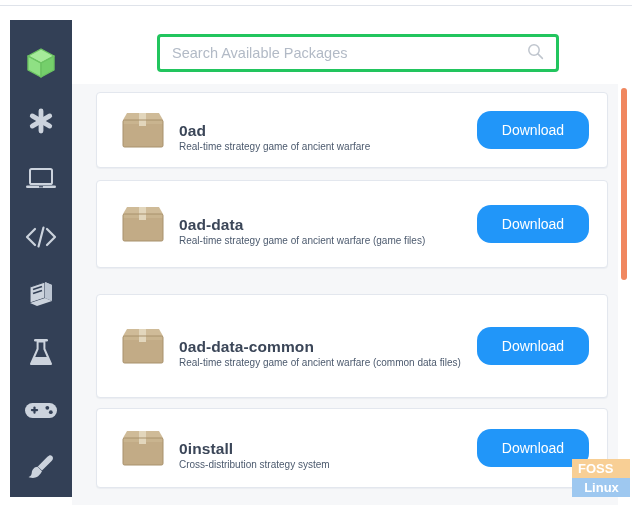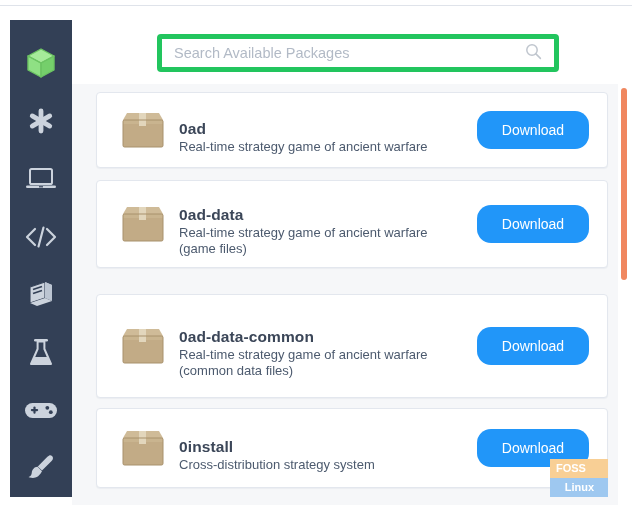"Search Available Packages" .search-box { border: 5px solid #22c55e -> 3px solid #22c55e }
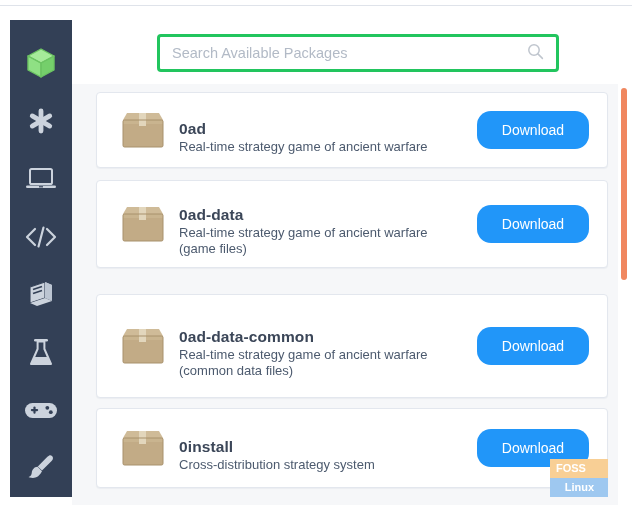"Real-time strategy game of ancient" .pkg-desc { font-size: 13px -> 10px }
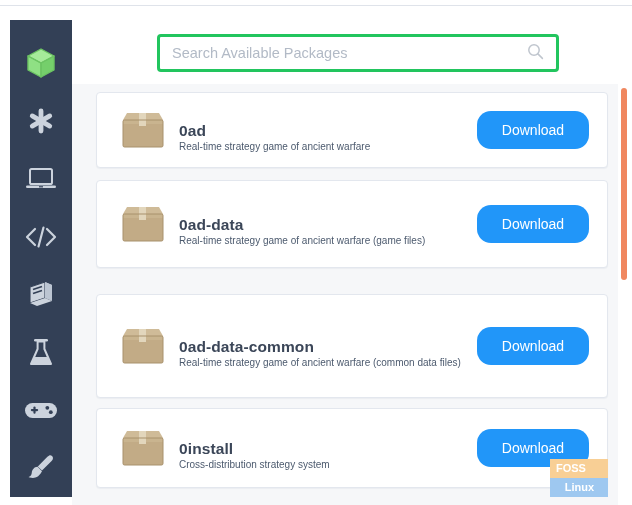"FOSS" .watermark { font-size: 11px -> 13px; width: 82px -> 60px }
